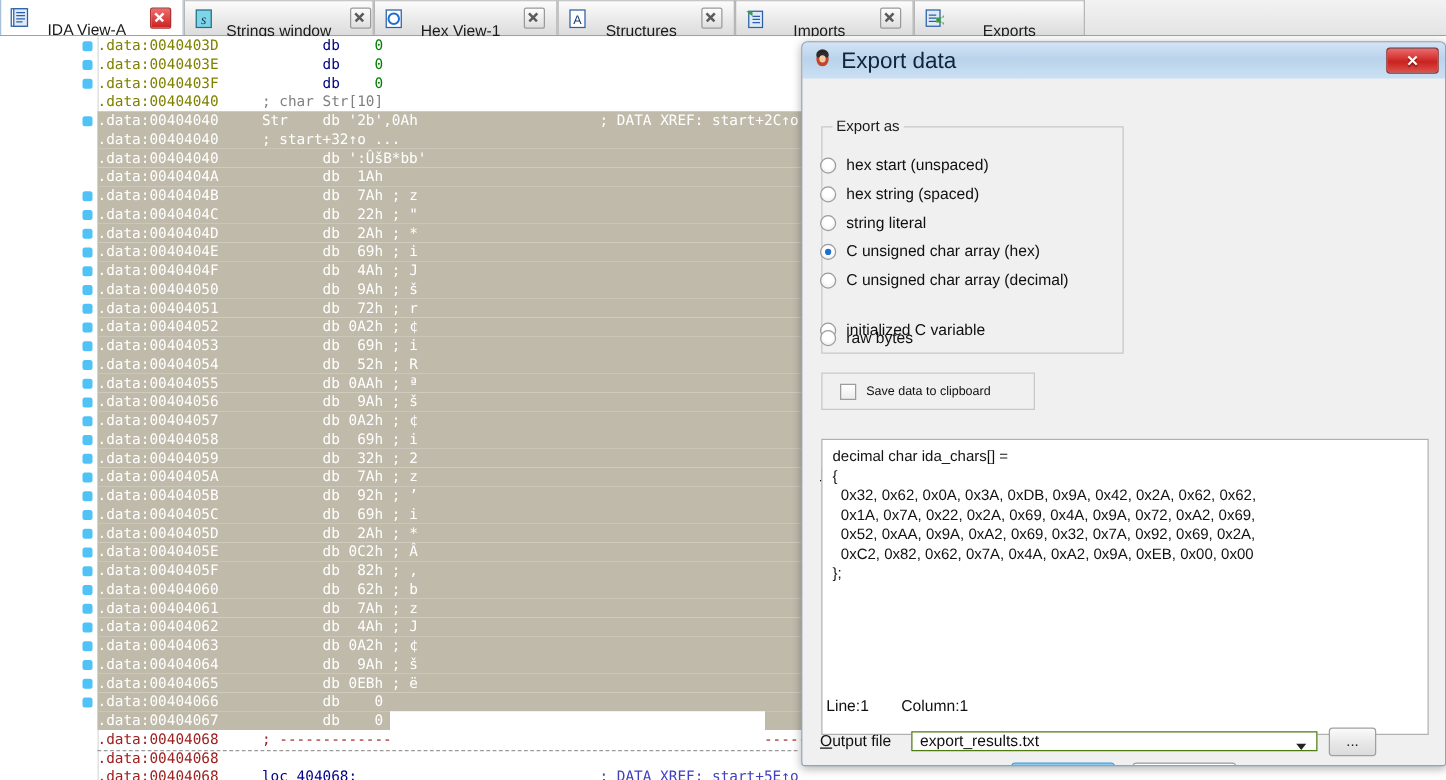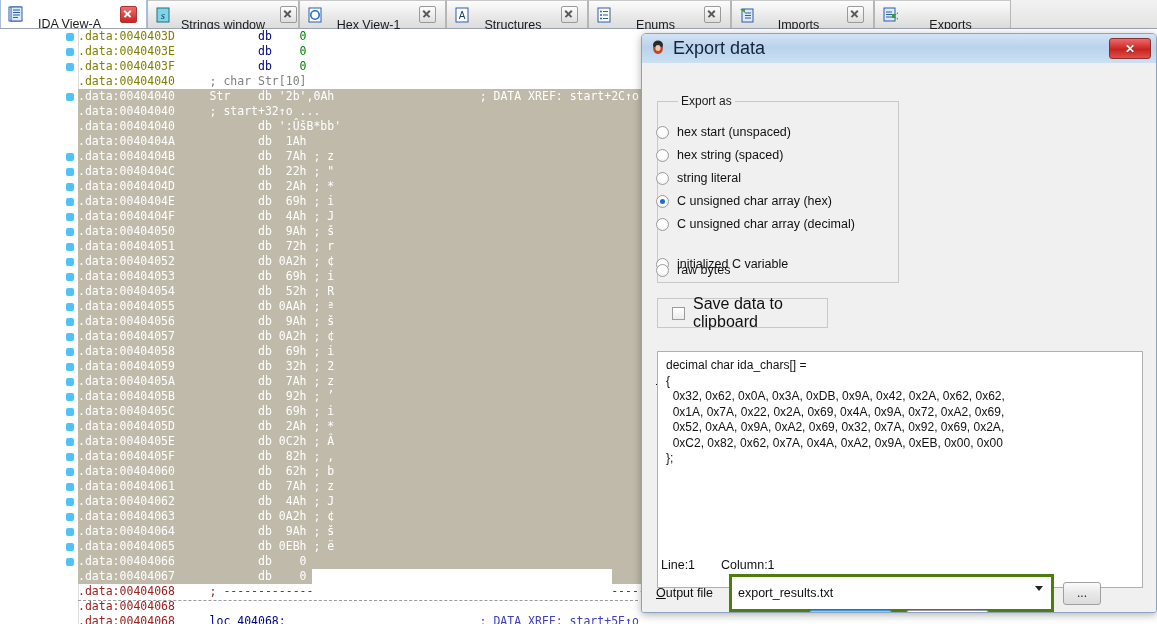"Enums" div.tab { html: <div> <span> <svg> <rect></rect> <circle></circle> <circle></circle> <circle></circle> <line></line> <line></line> <line></line> </svg> </span> <span>Enums</span> <span></span> </div> -> none }
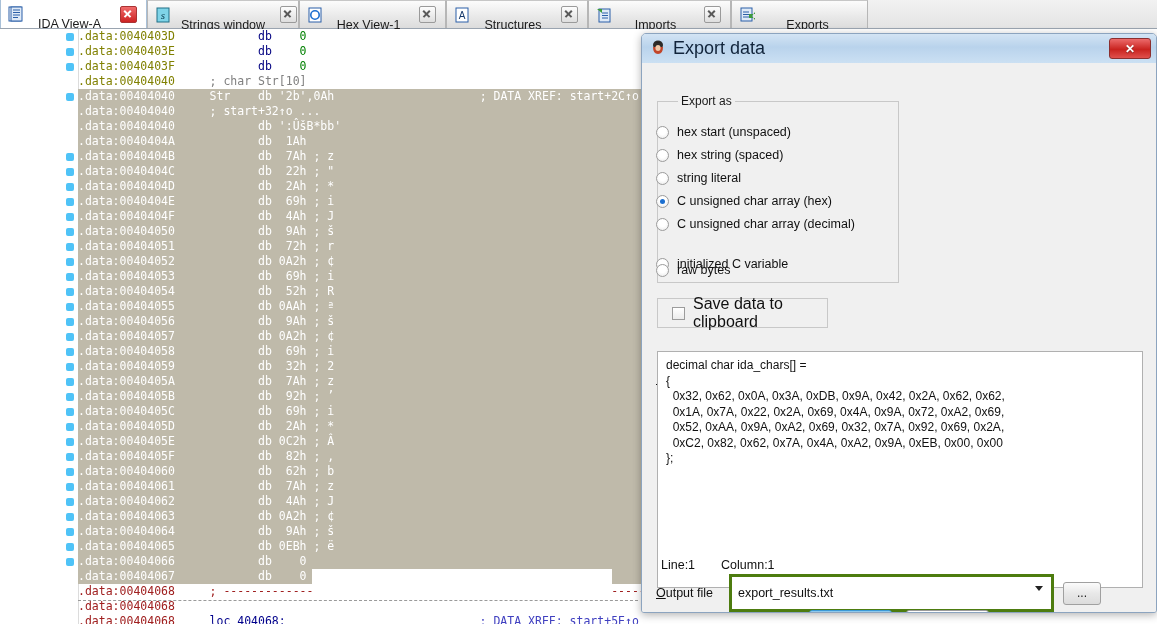"Export as" .group-legend { left: 20px -> 8px }
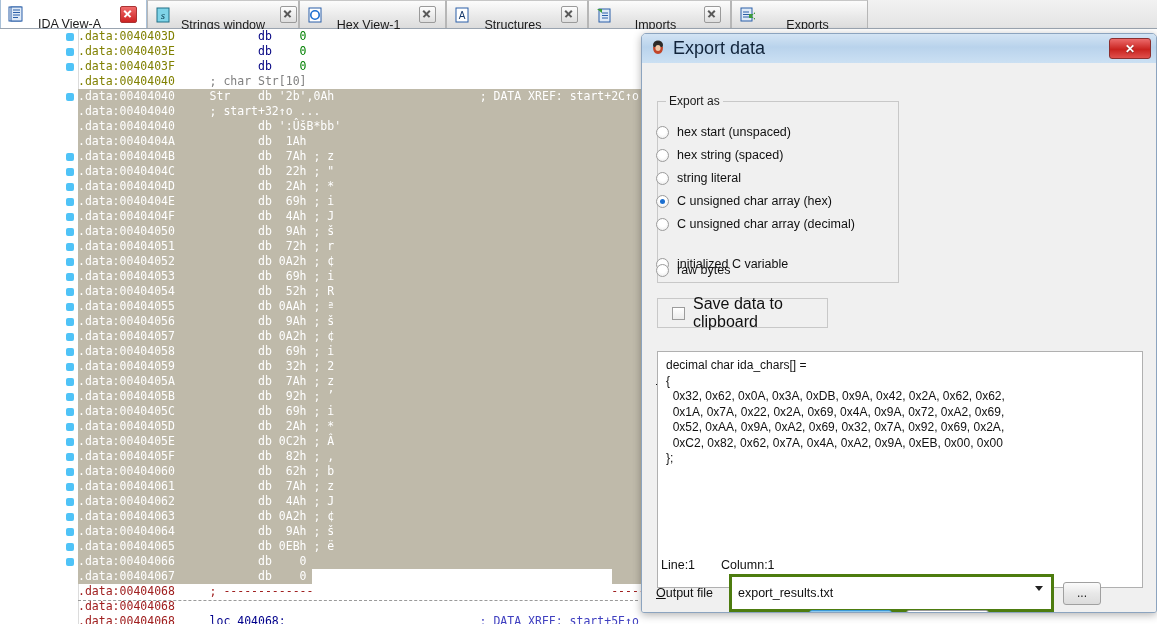"Save data to clipboard" .check-label { font-size: 16px -> 10px }
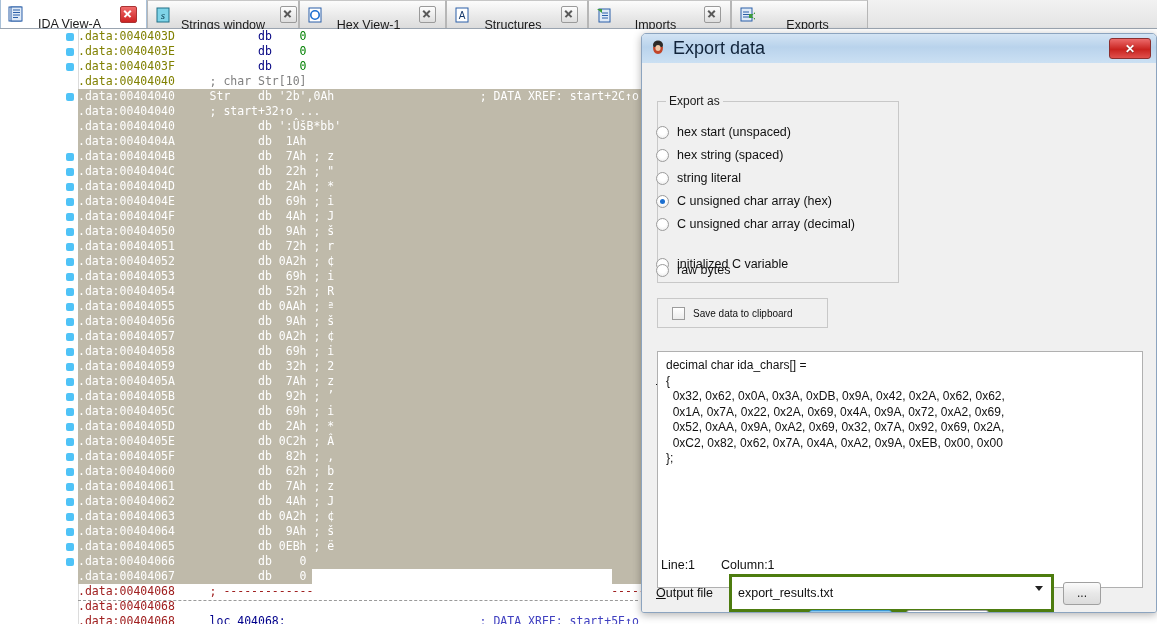"export_results.txt" .combo { border: 3px solid #4d7c0f -> 1px solid #4d7c0f; height: 38px -> 16px }
